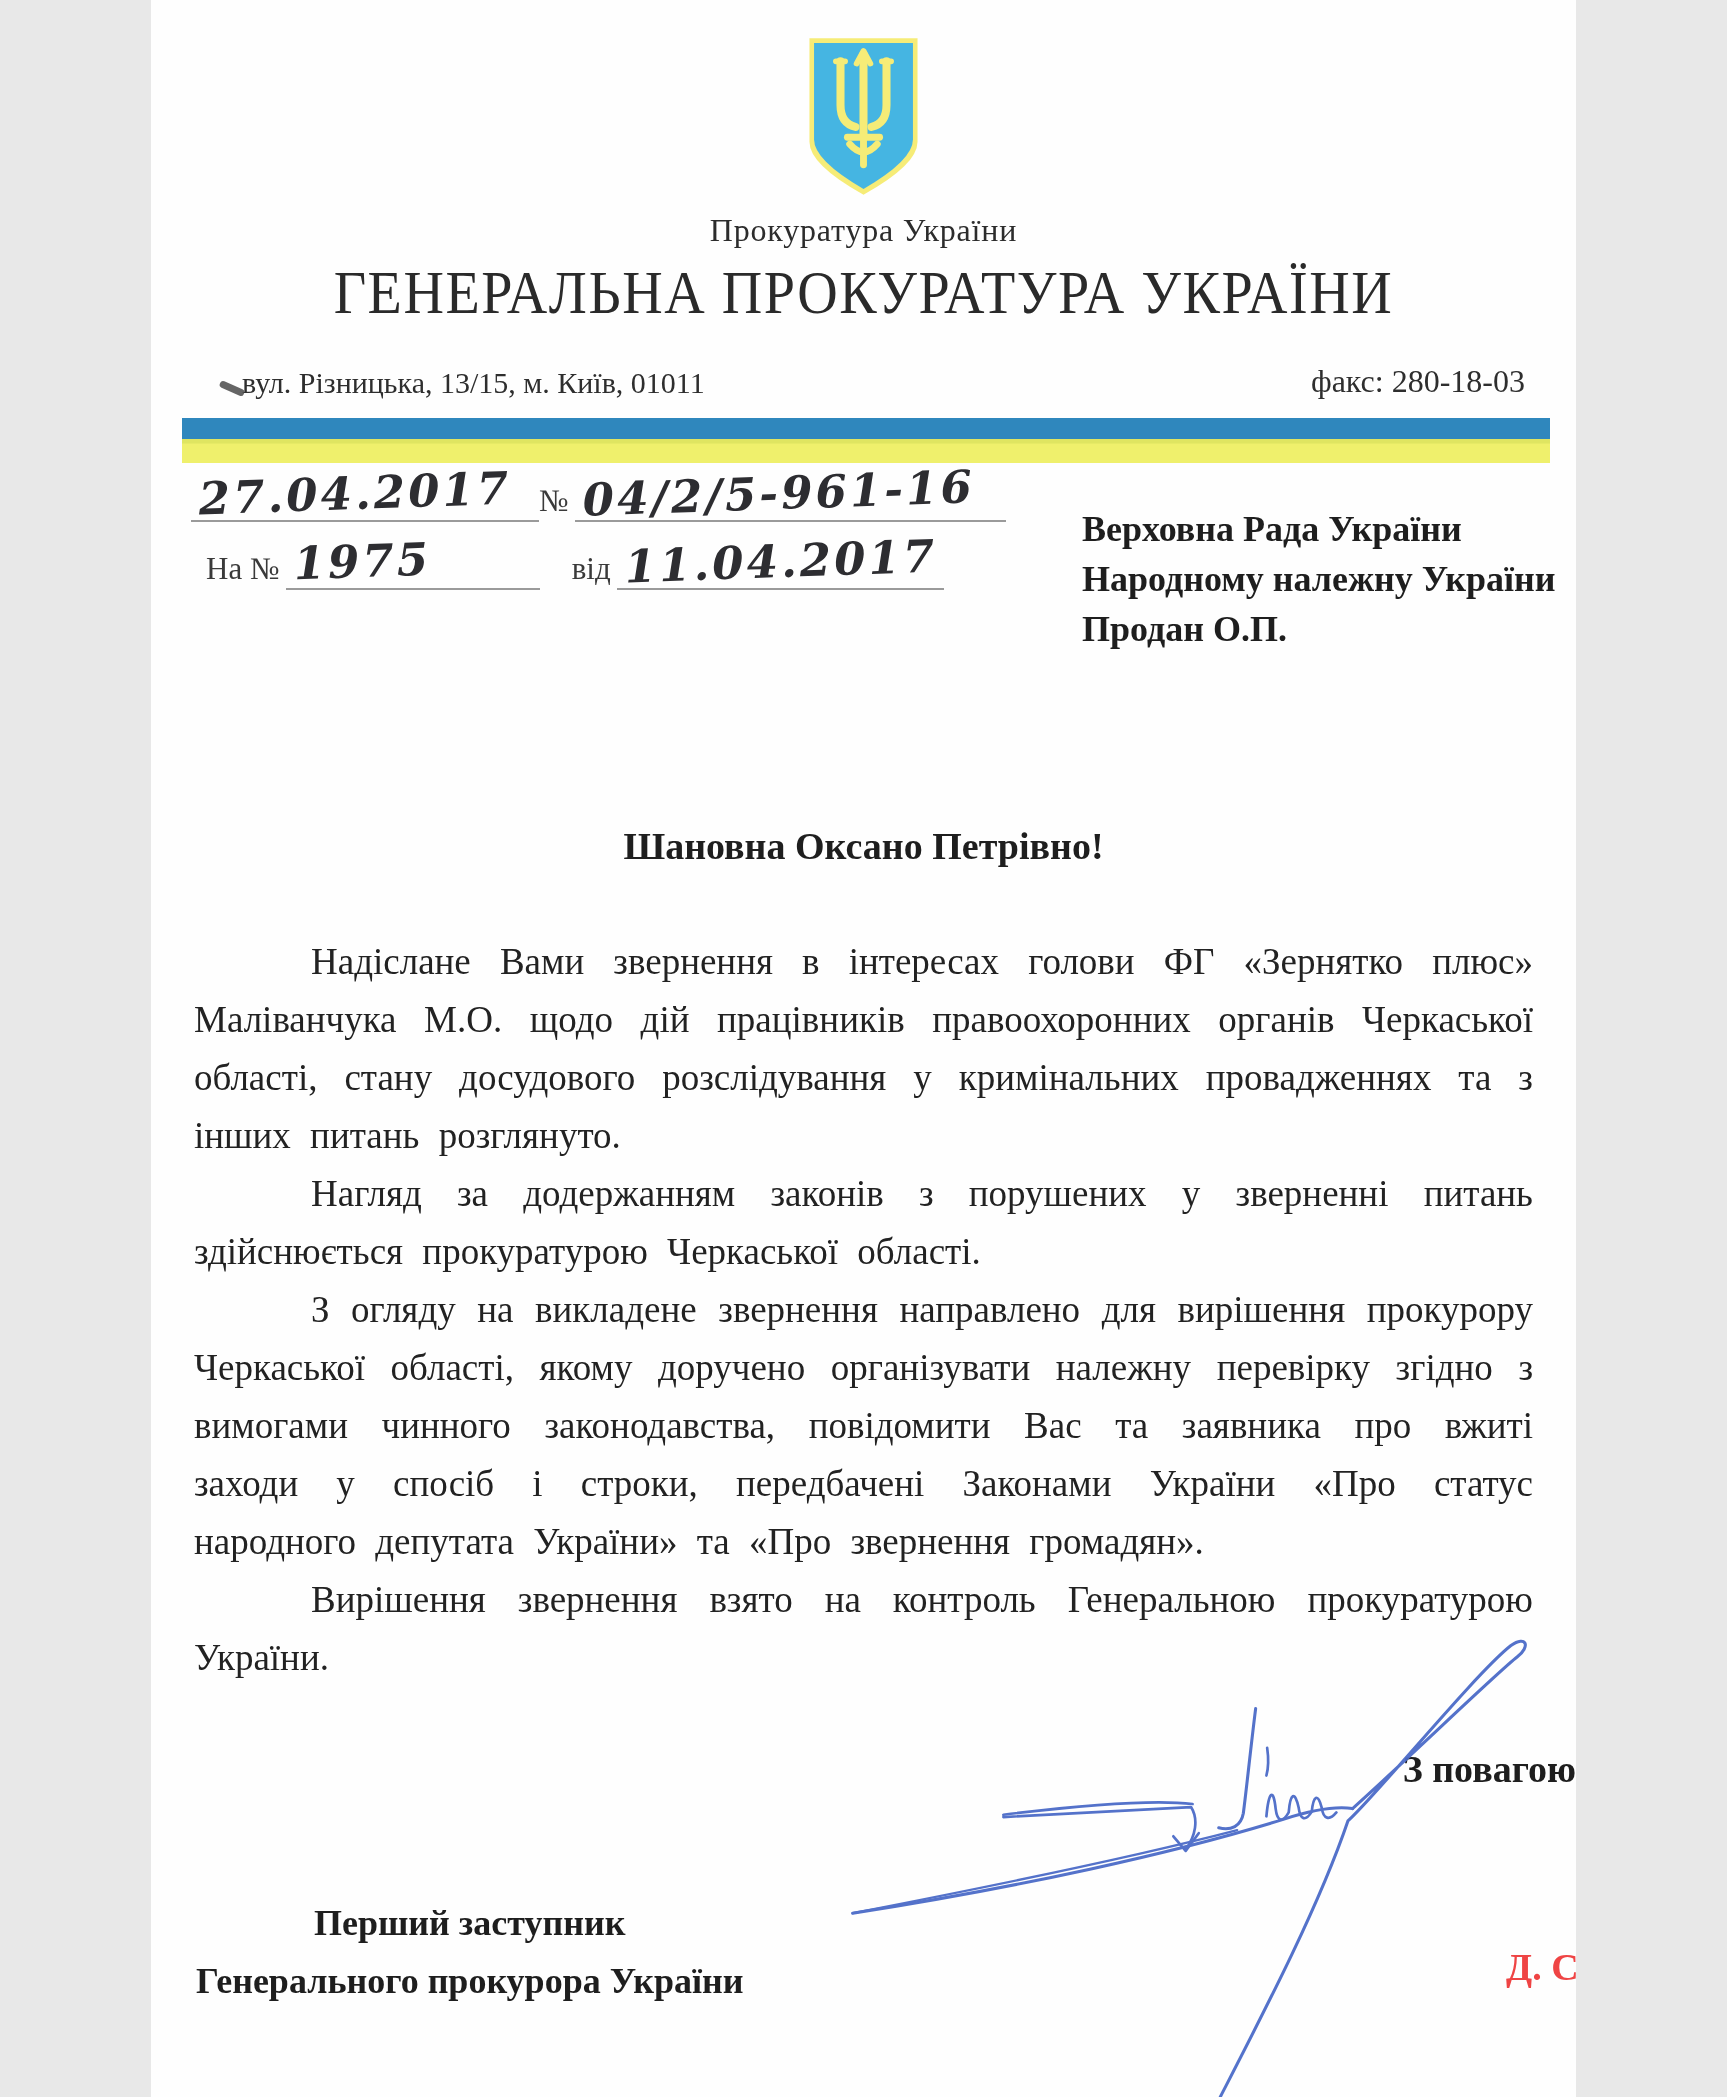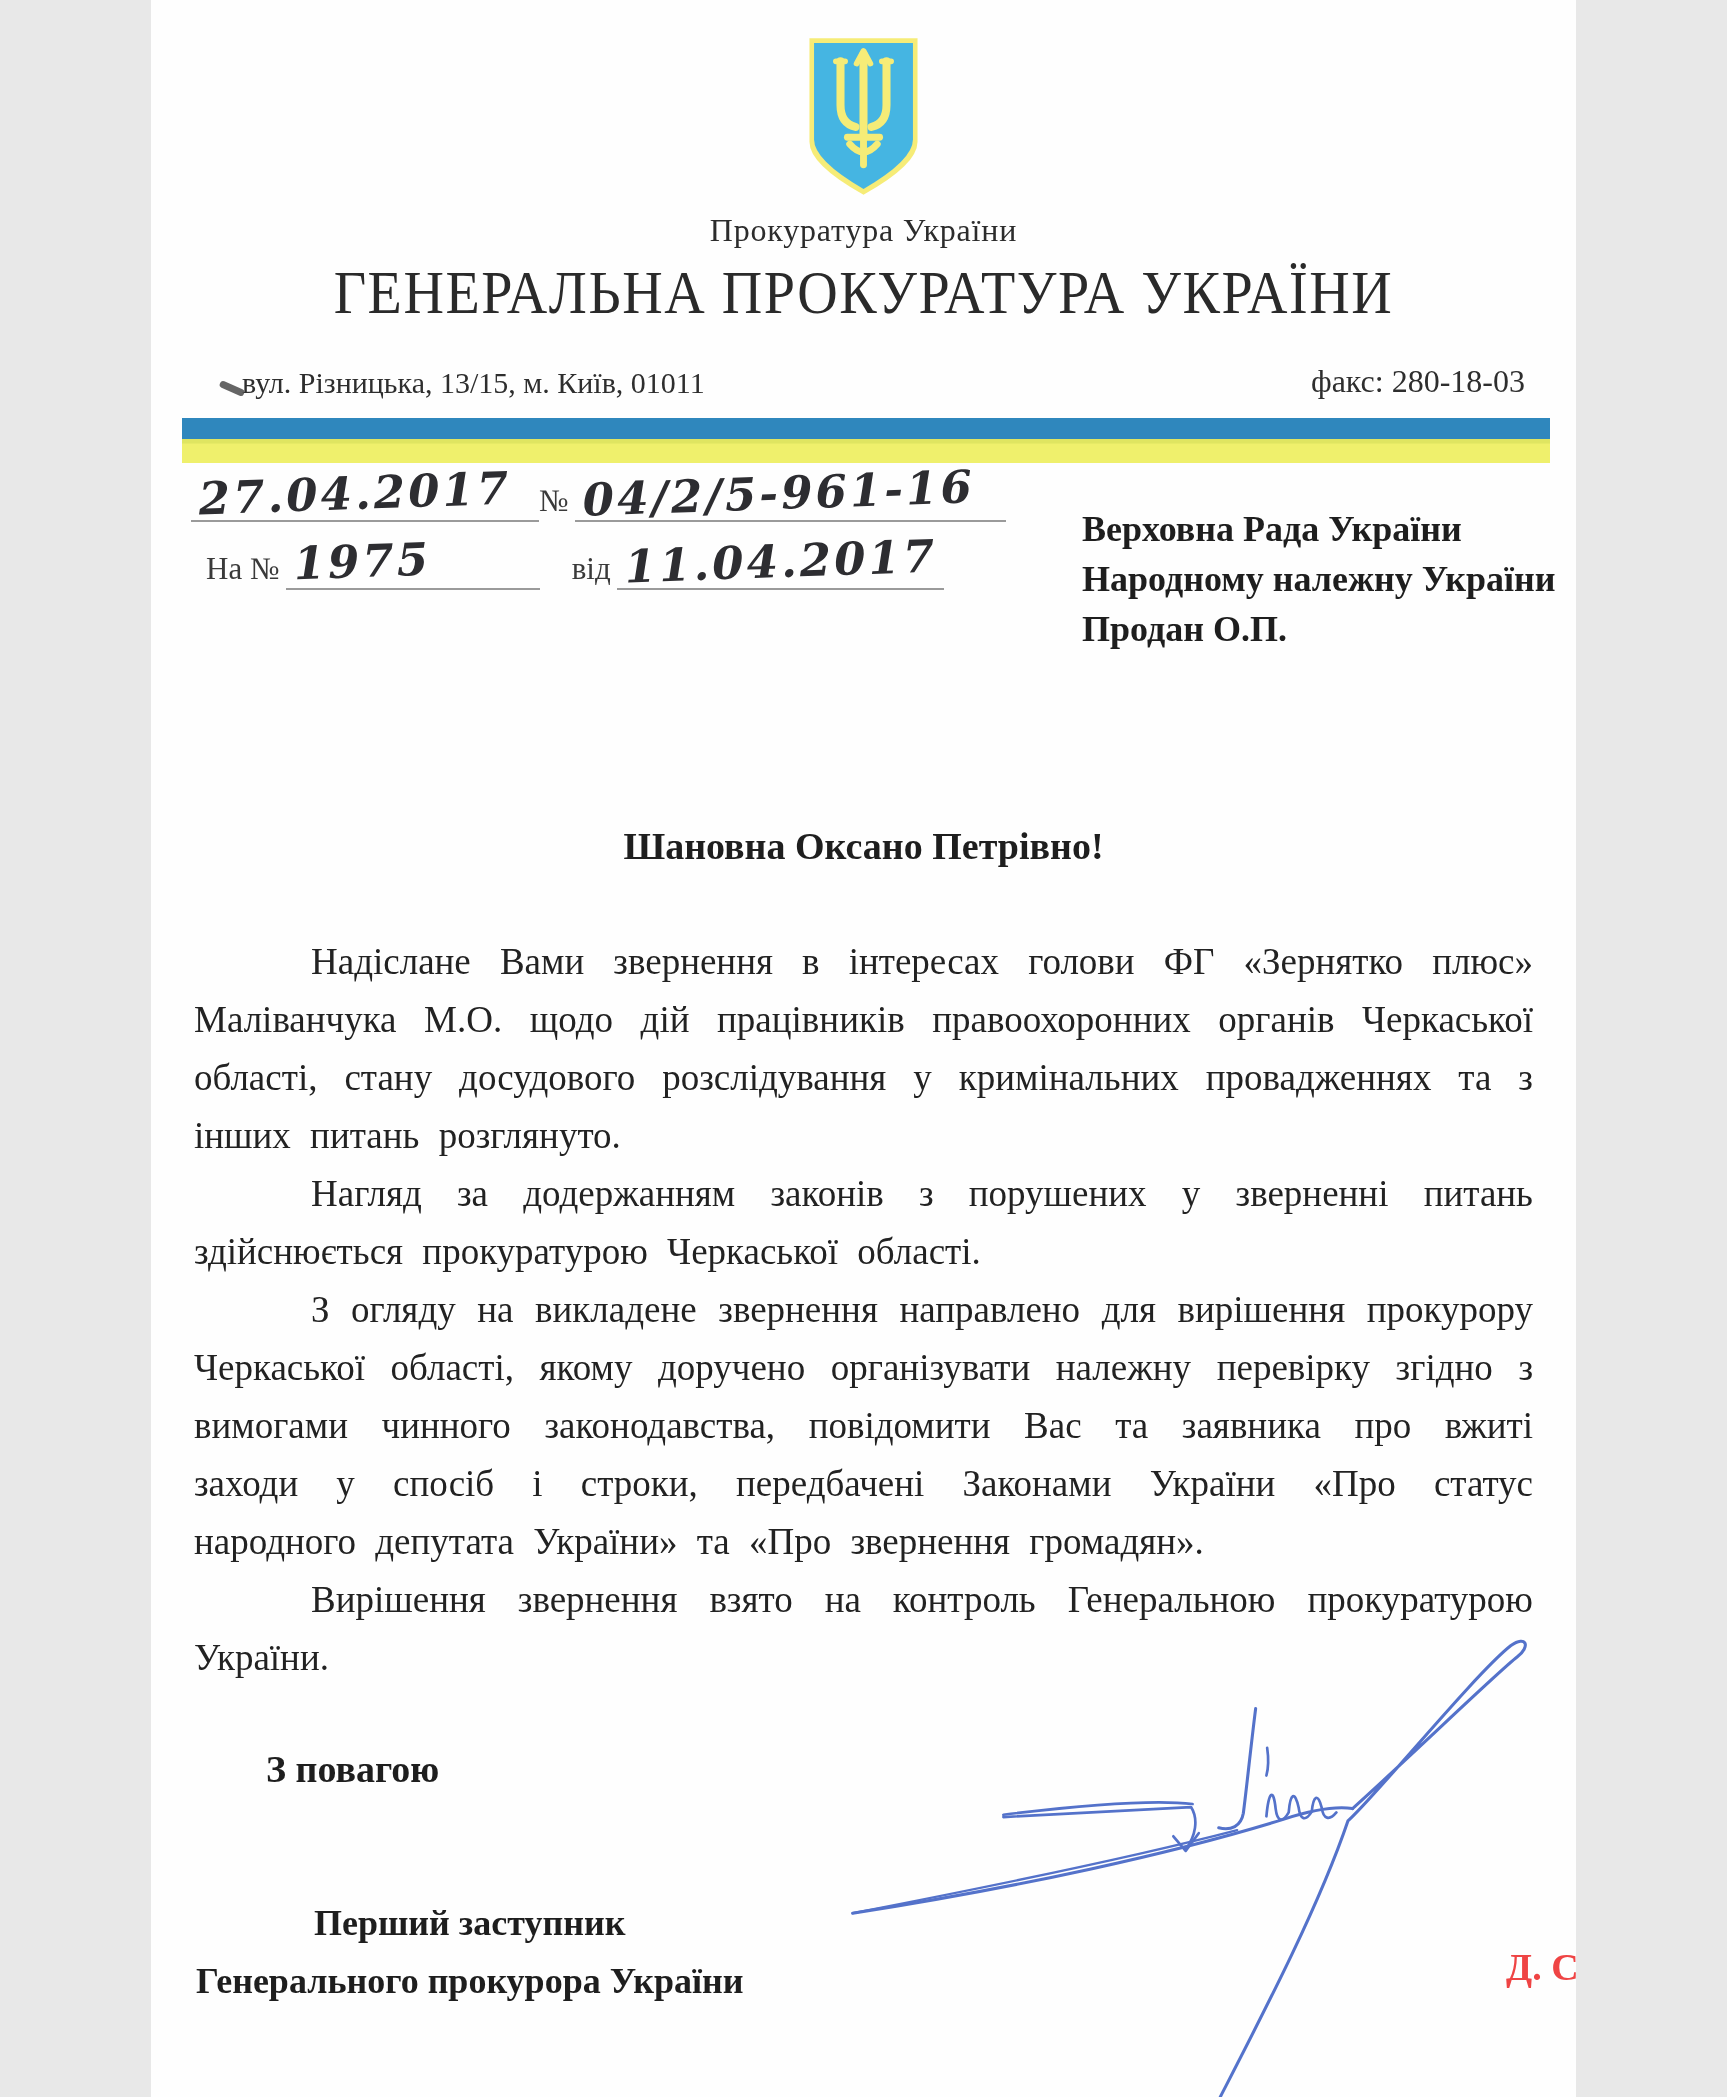"З повагою" .valediction { text-align: none -> right }
